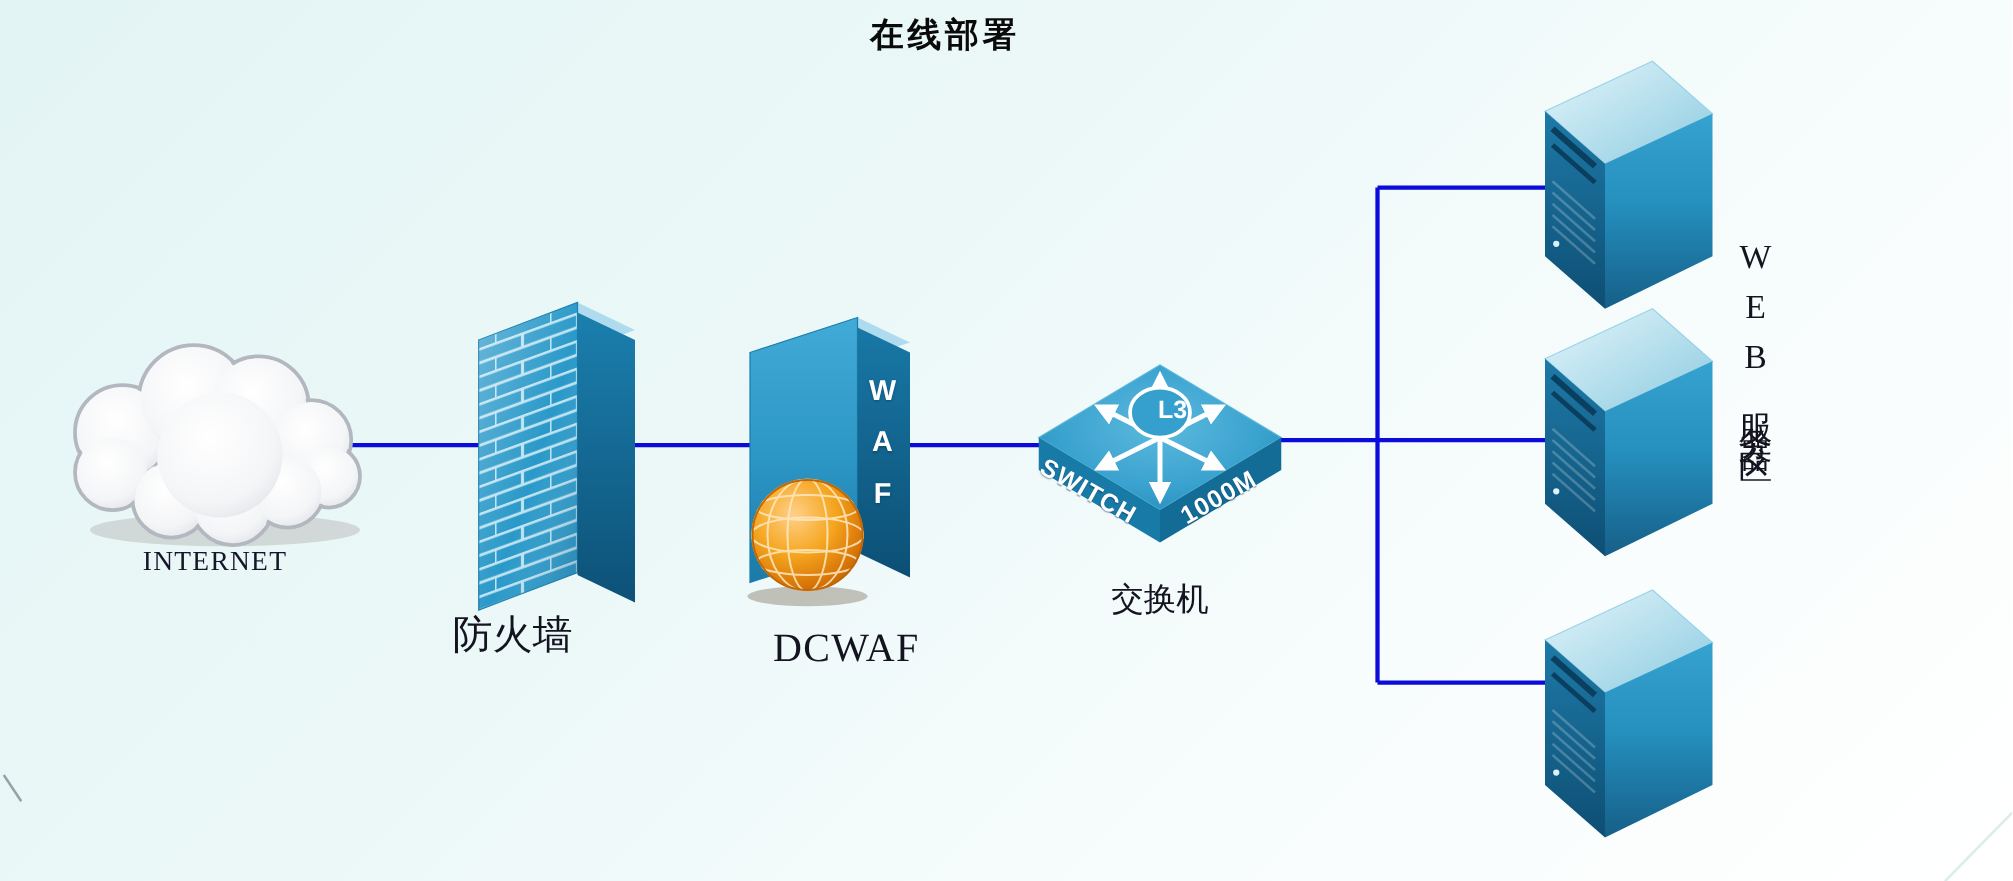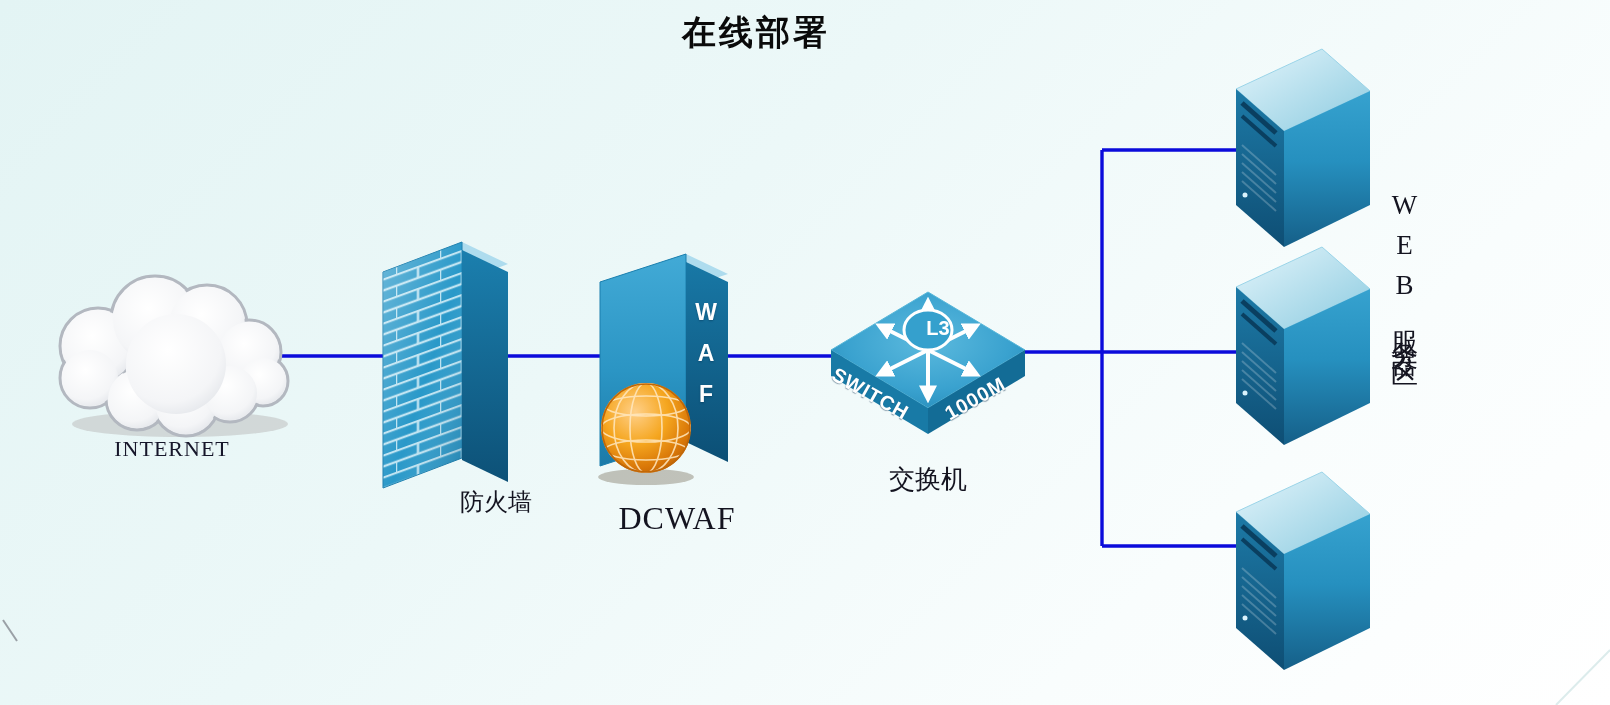"在线部署" .lbl-title { font-size: 34px -> 27px }
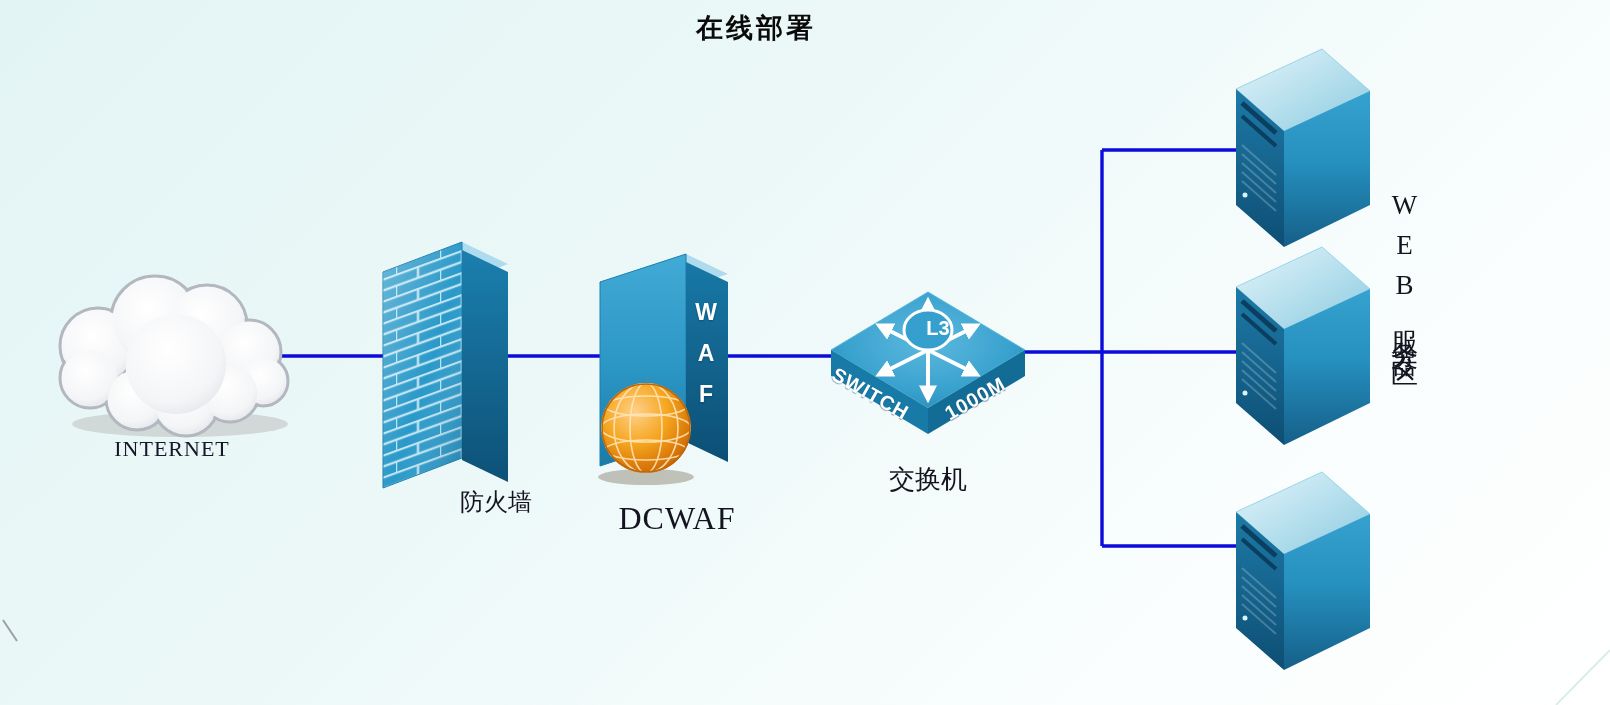"防火墙" .lbl-firewall { font-size: 24px -> 32px; text-align: right -> left }
